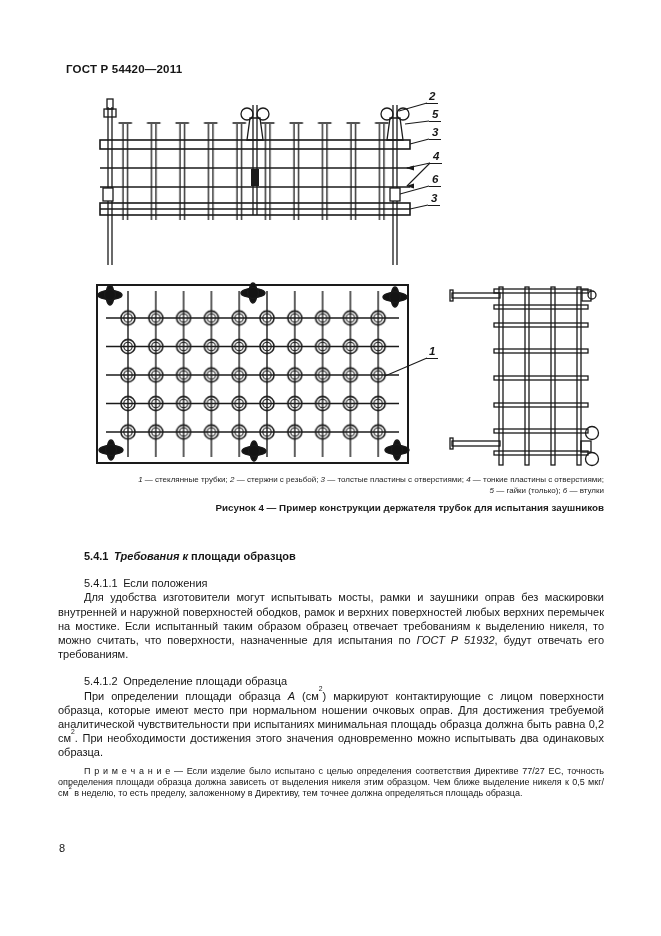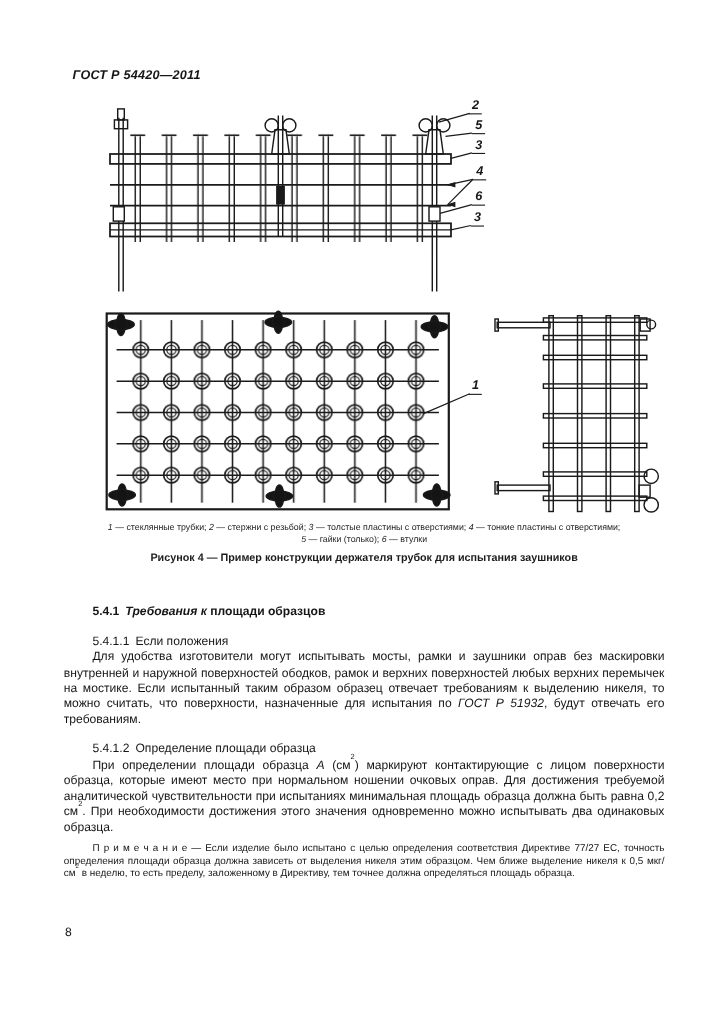"ГОСТ Р 54420—2011" .doc-header { font-style: italic -> none }
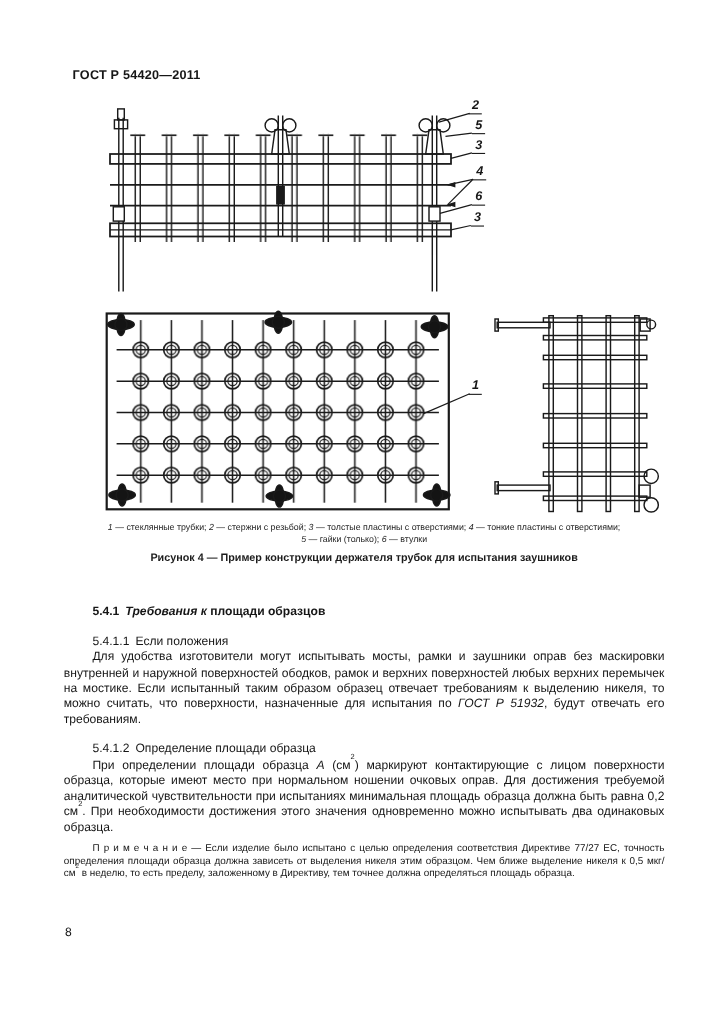"1 — стеклянные трубки; 2" .legend { text-align: center -> right }
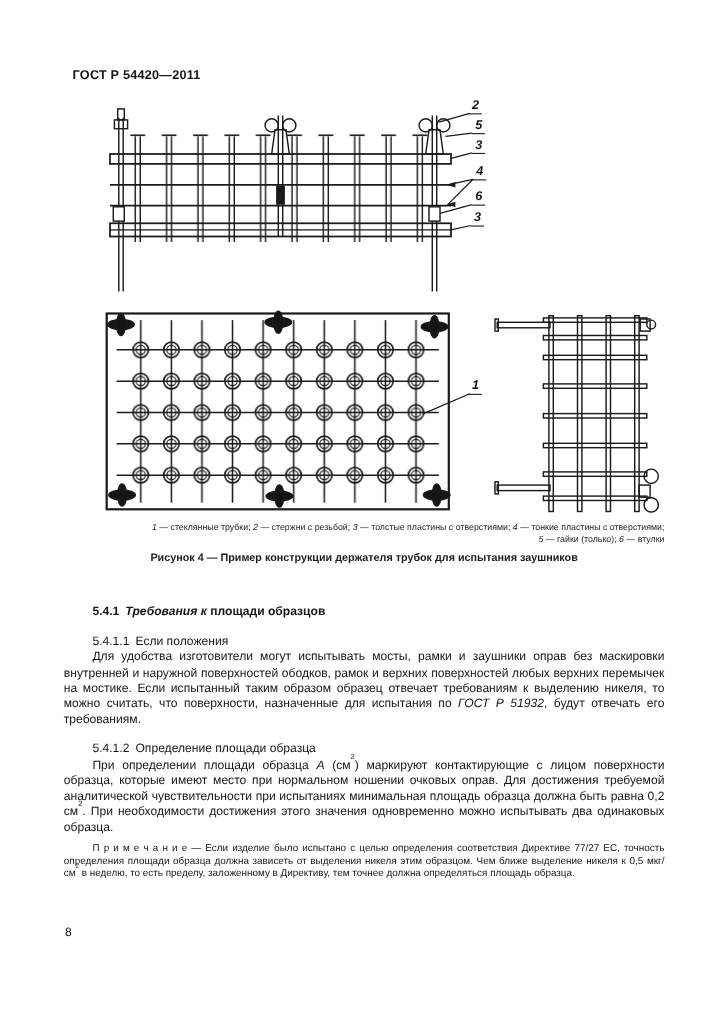"Рисунок 4 — Пример конструкции" .fig-caption { text-align: center -> right }
